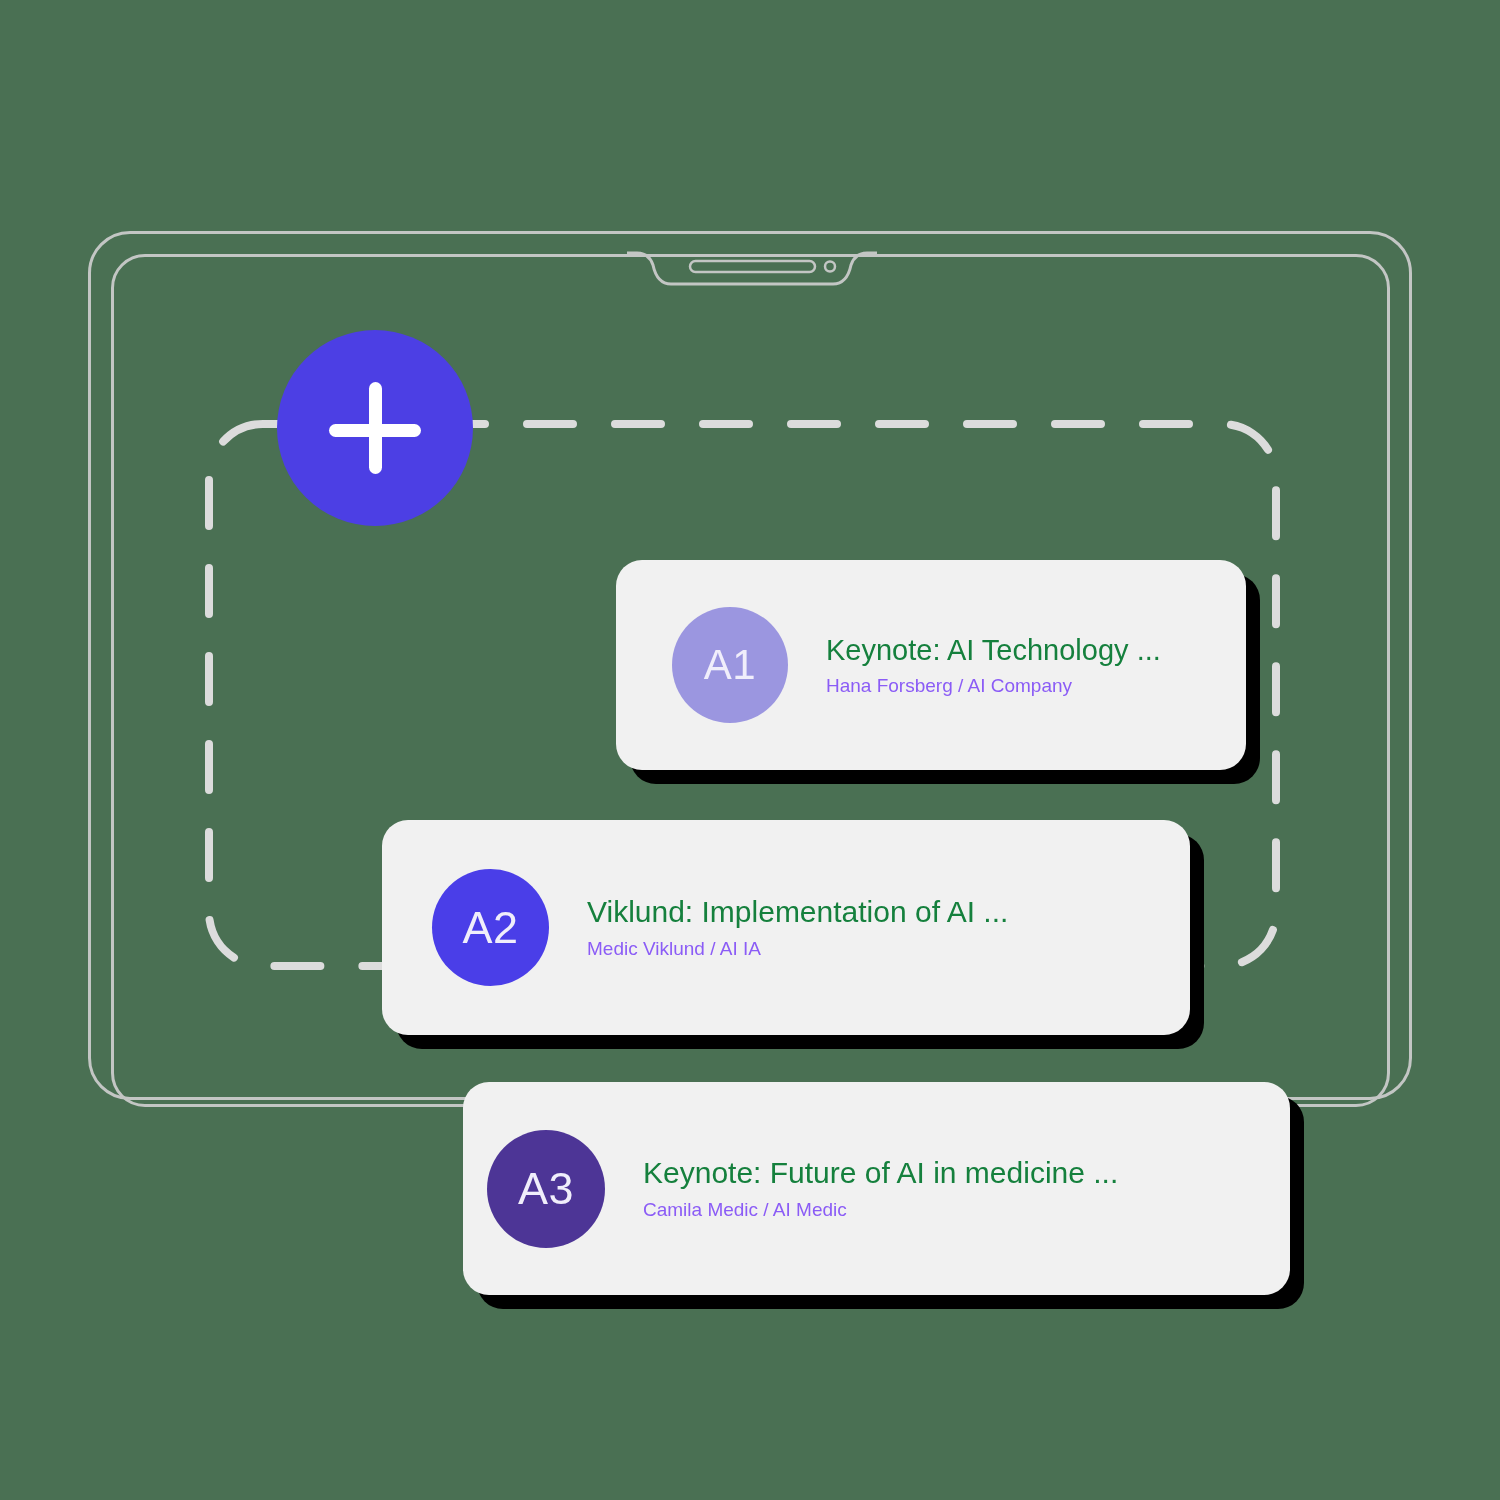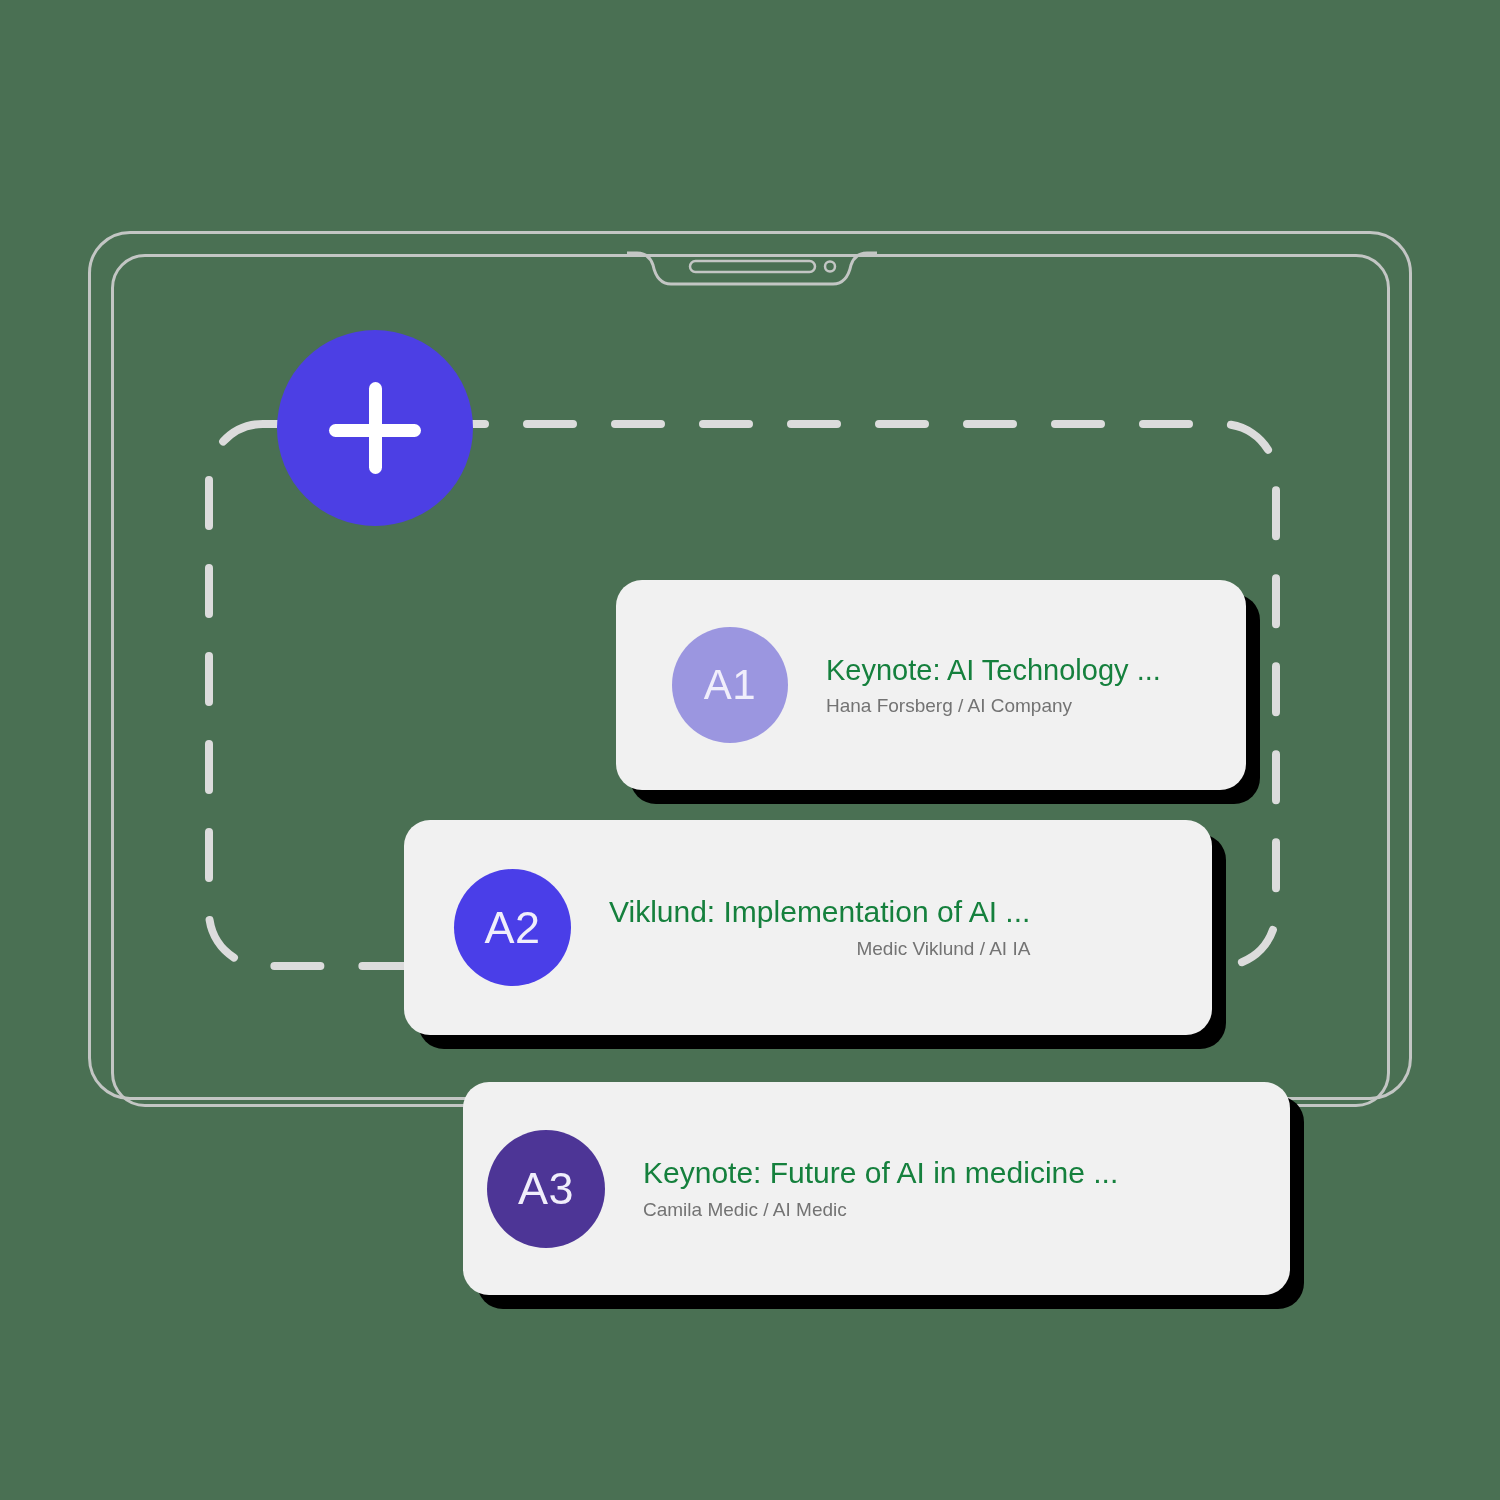"A1" .card-1 { top: 580px -> 560px }
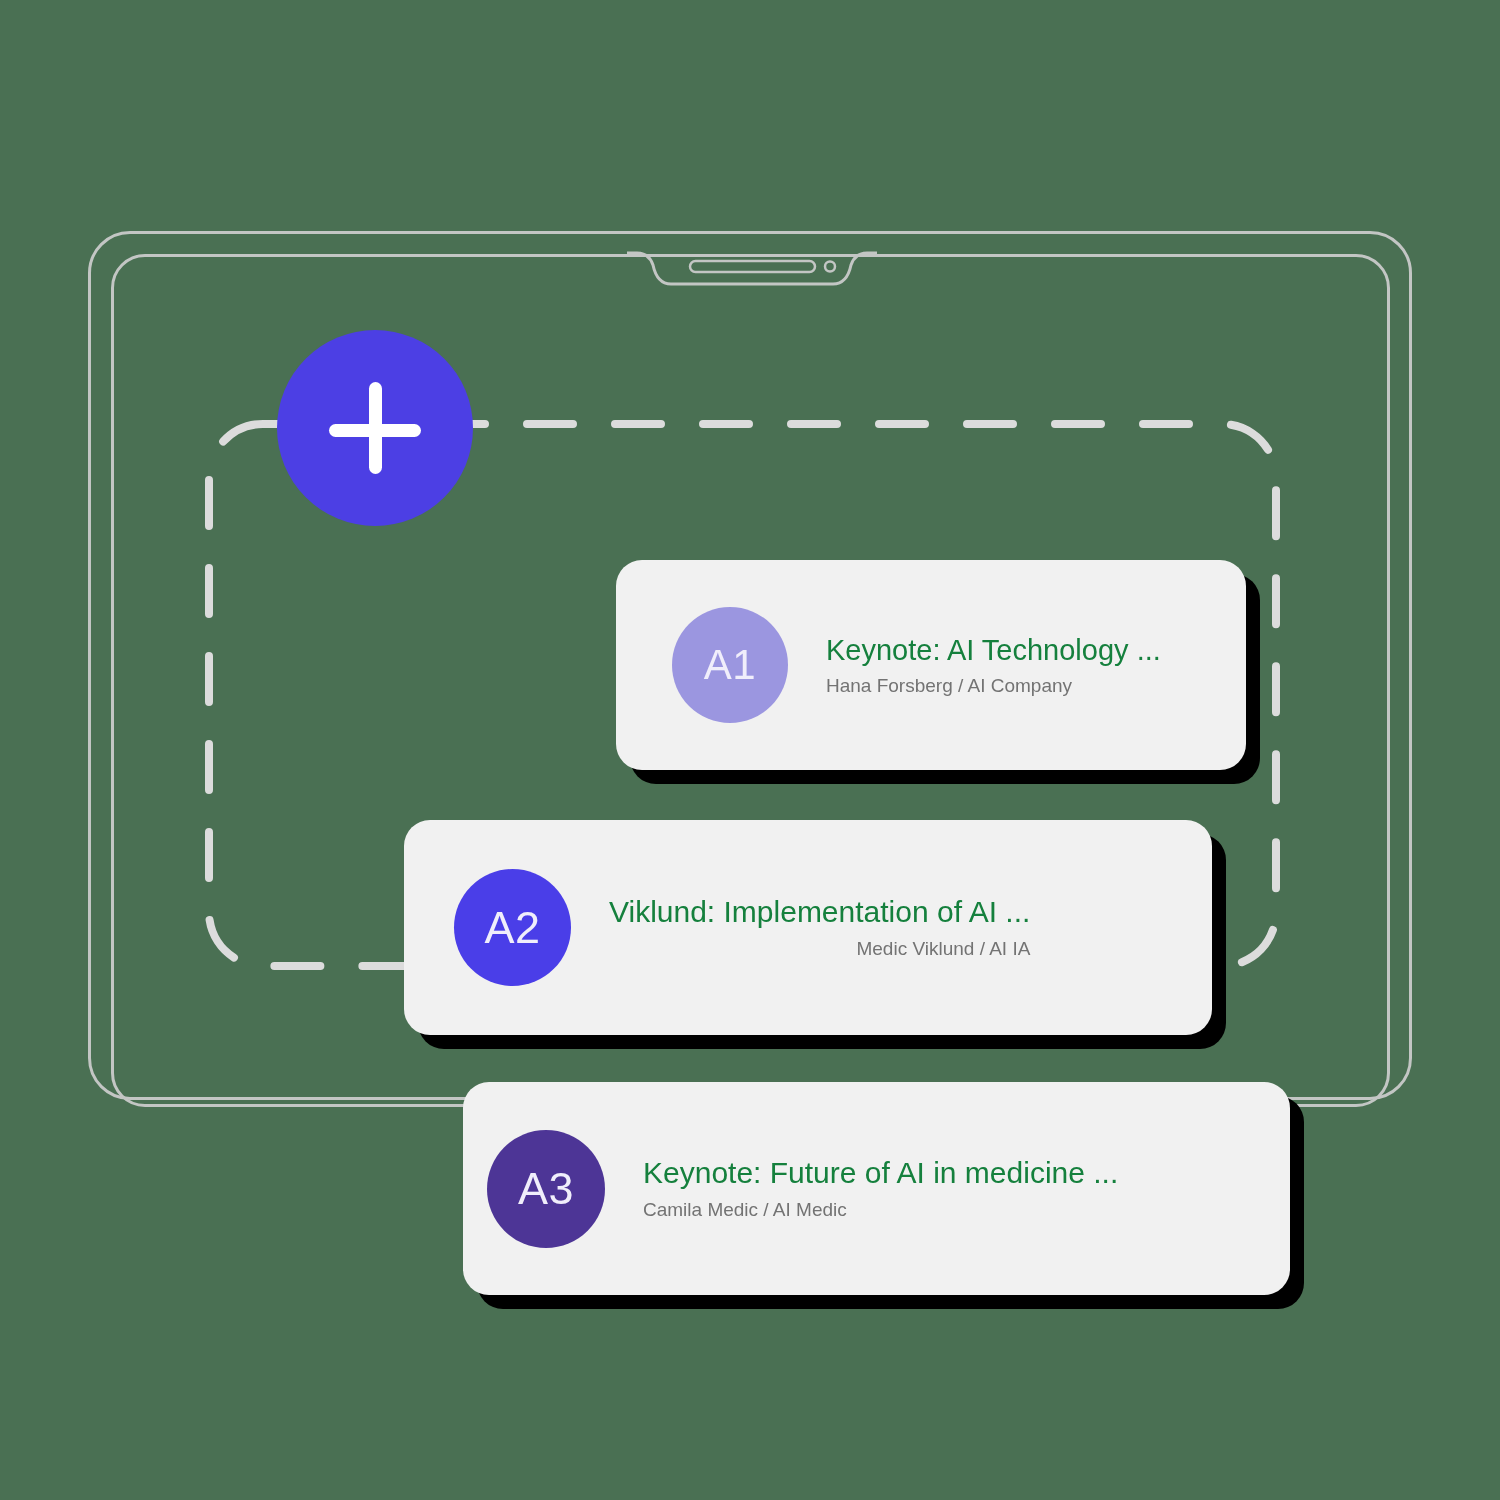"Hana Forsberg / AI Company" .card-subtitle { color: #737373 -> #8b5cf6 }
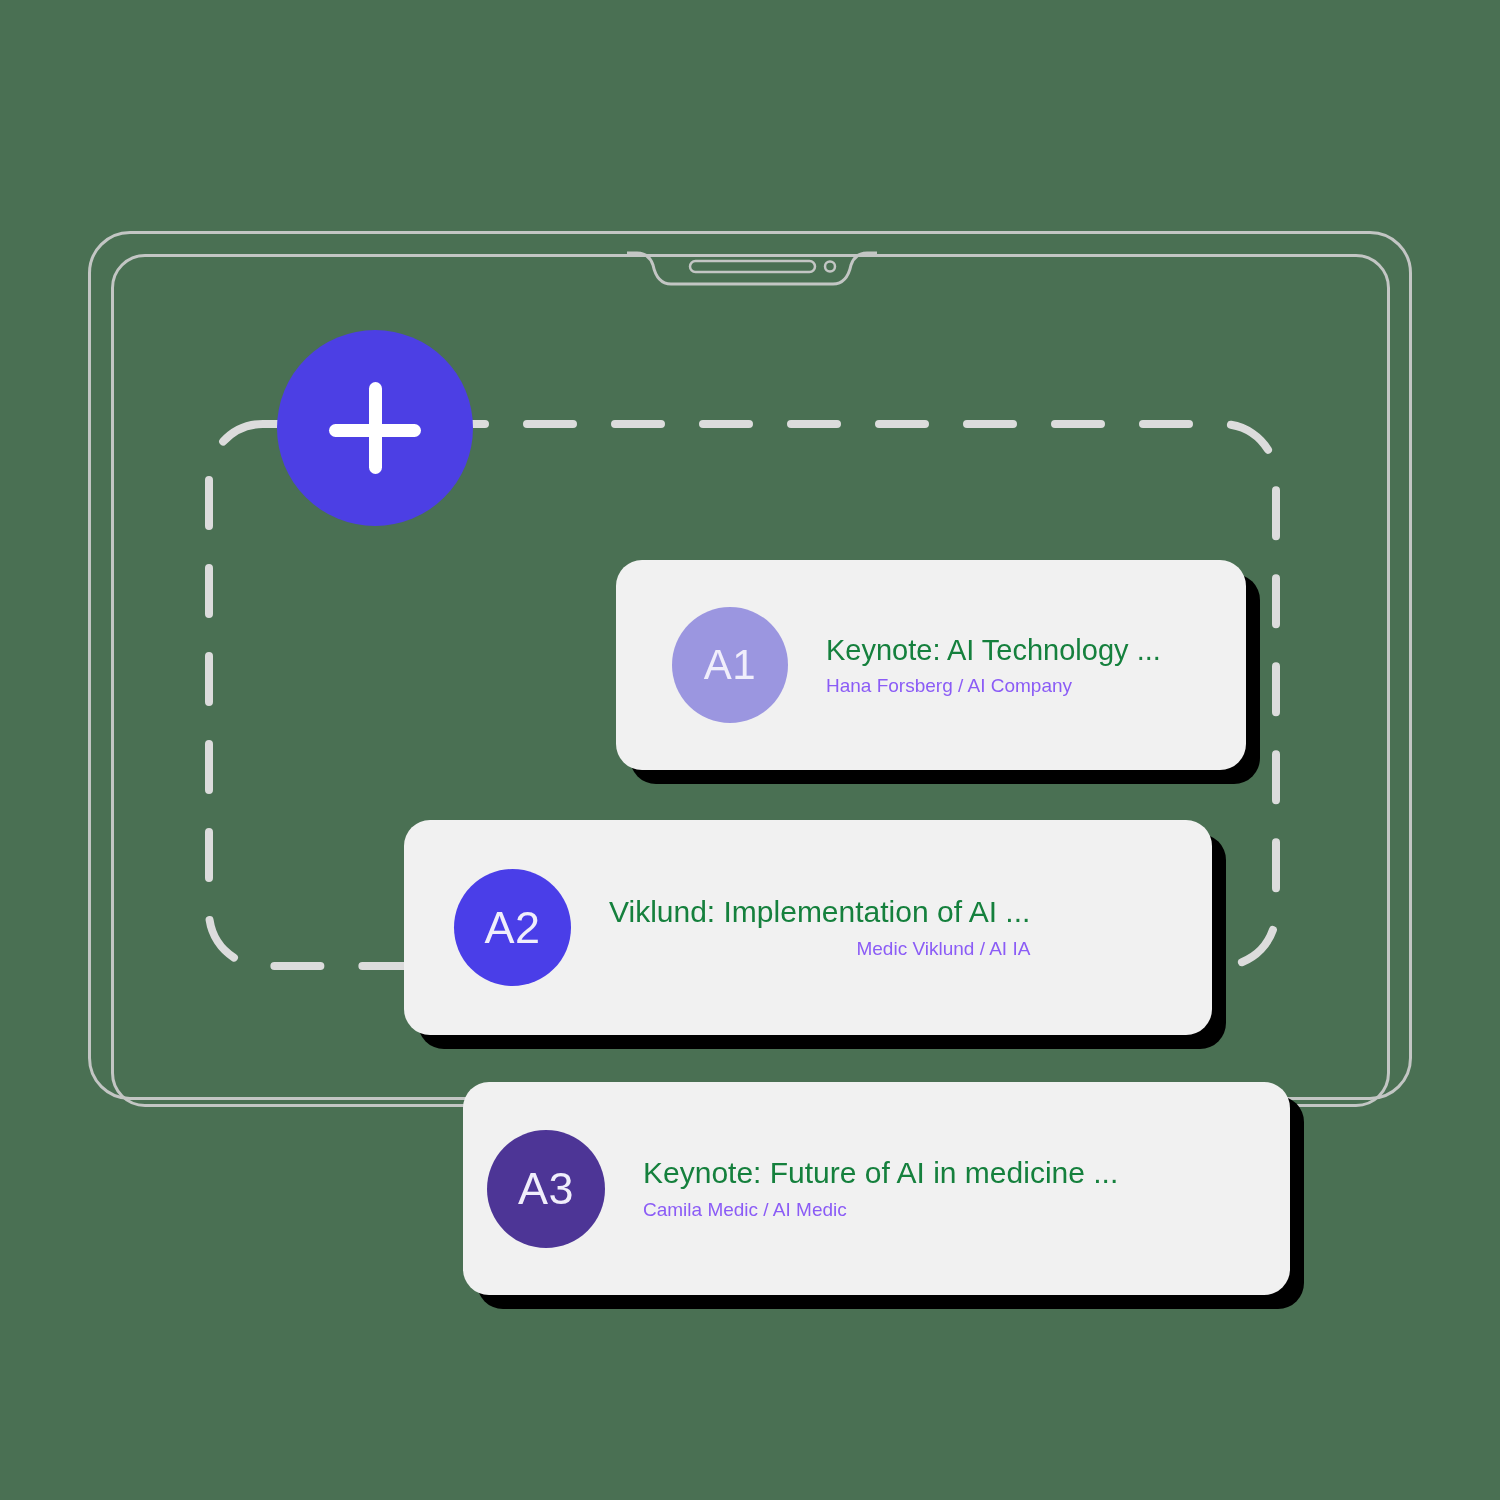"A2" .card-2 { left: 404px -> 382px; text-align: right -> none }
